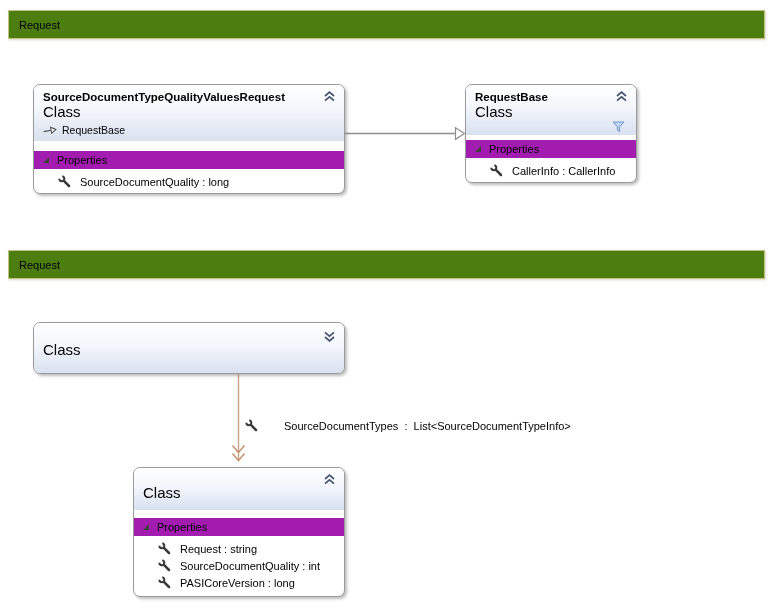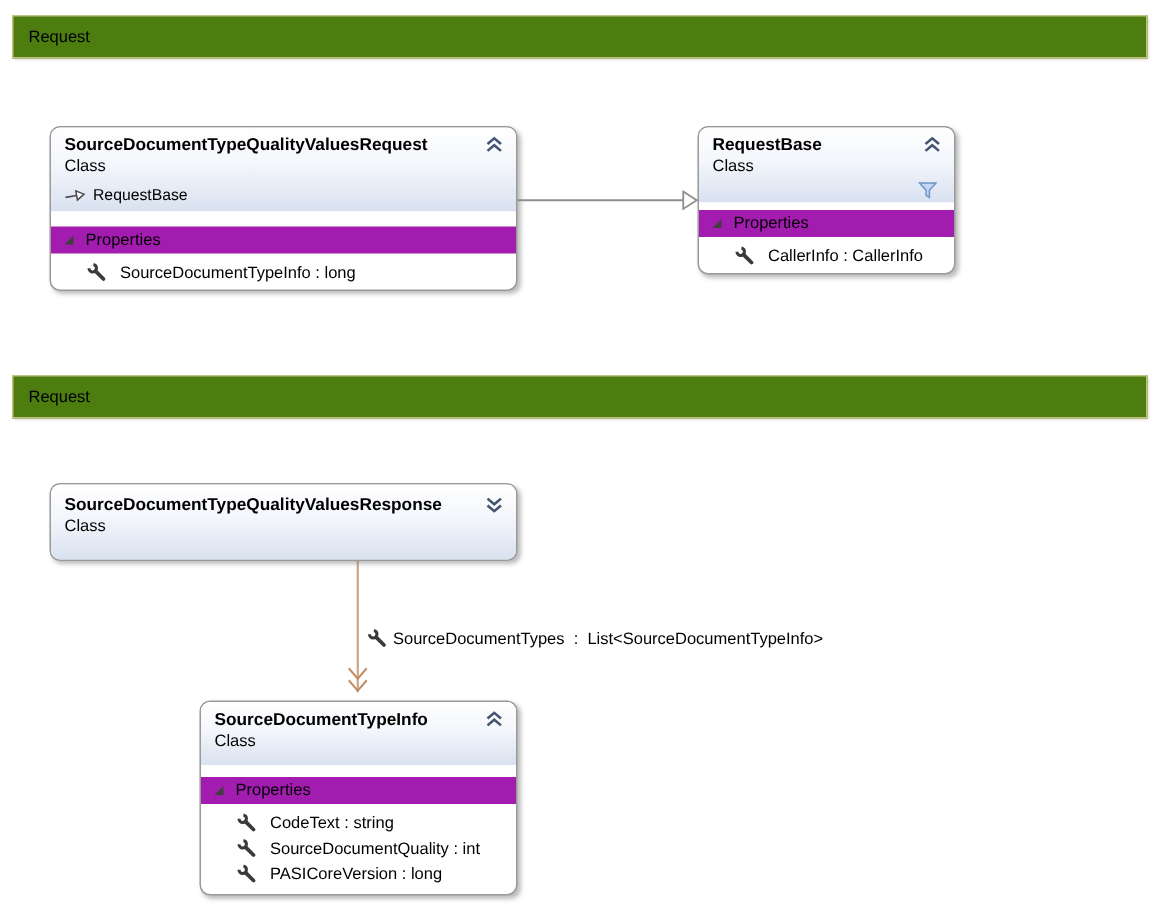"Class" .stereotype { font-size: 11px -> 15px }
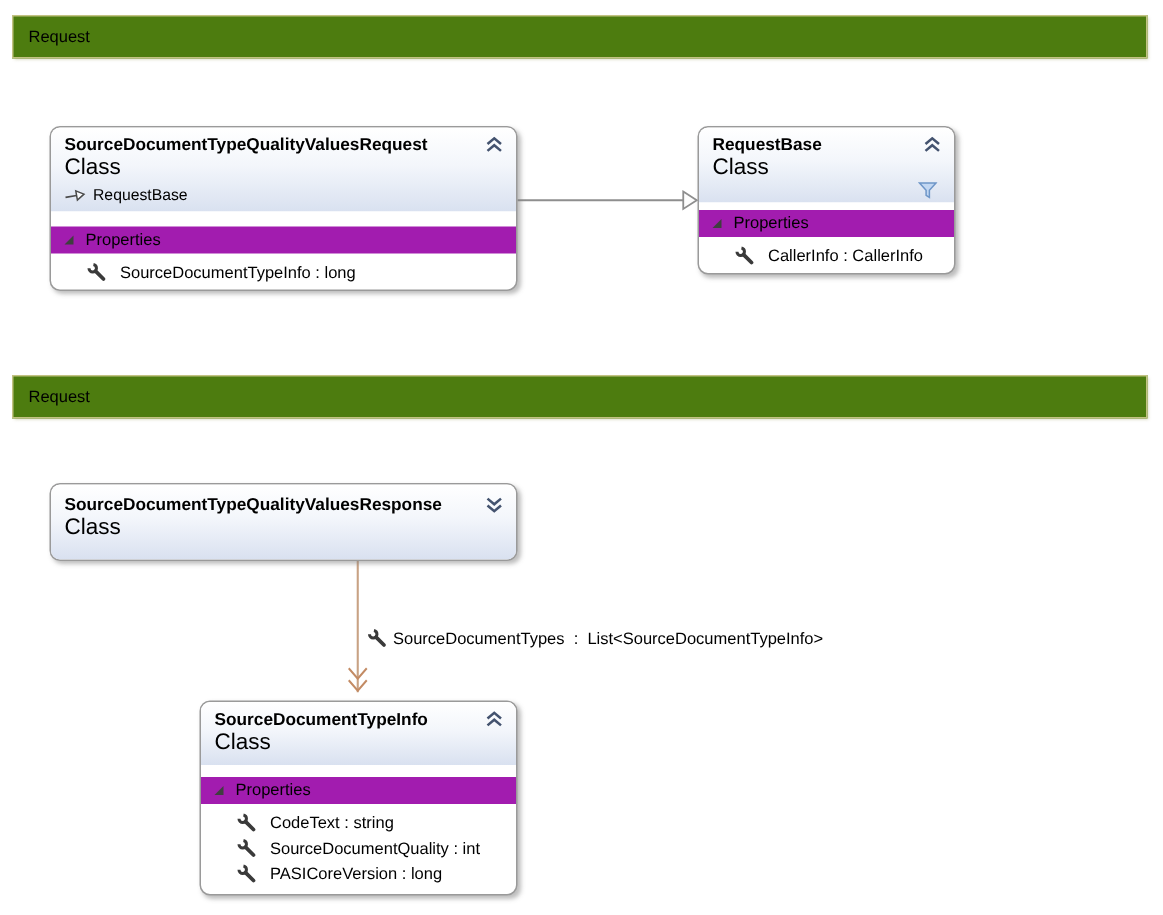"SourceDocumentTypeInfo : long" span { text: SourceDocumentTypeInfo -> SourceDocumentQuality }
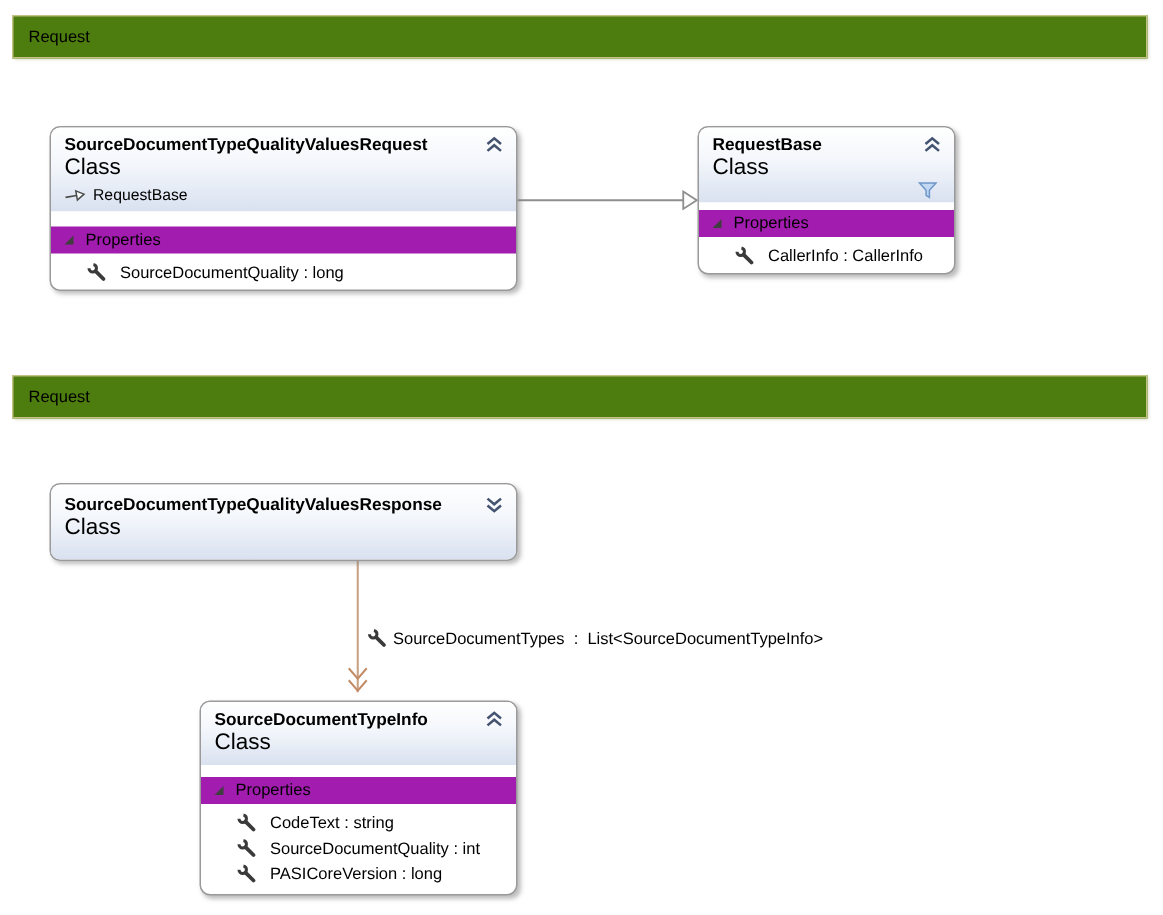"SourceDocumentTypeQualityValuesResponse" span.box-title { html: <span>SourceDocumentTypeQualityValuesResponse</span> -> none }
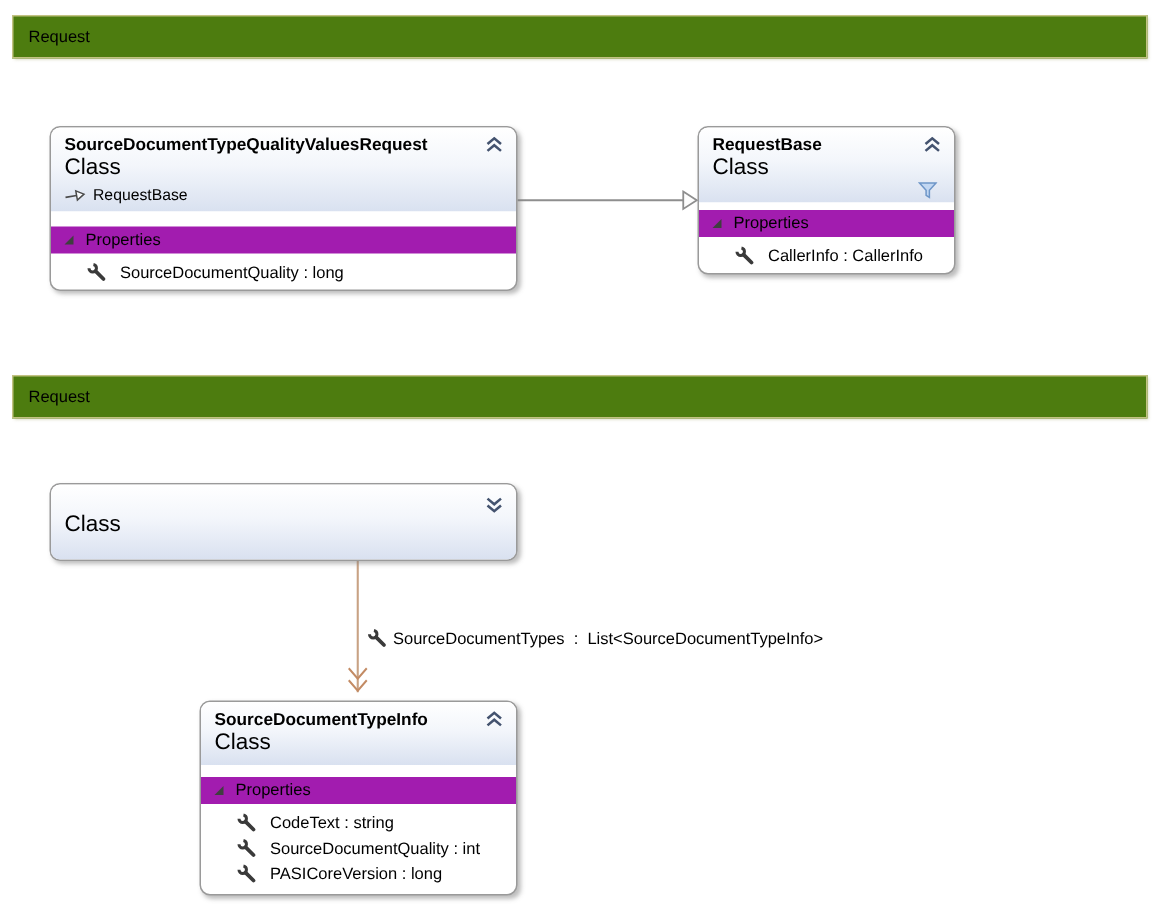"SourceDocumentTypes :" .assoc-label { gap: 4px -> 26px }
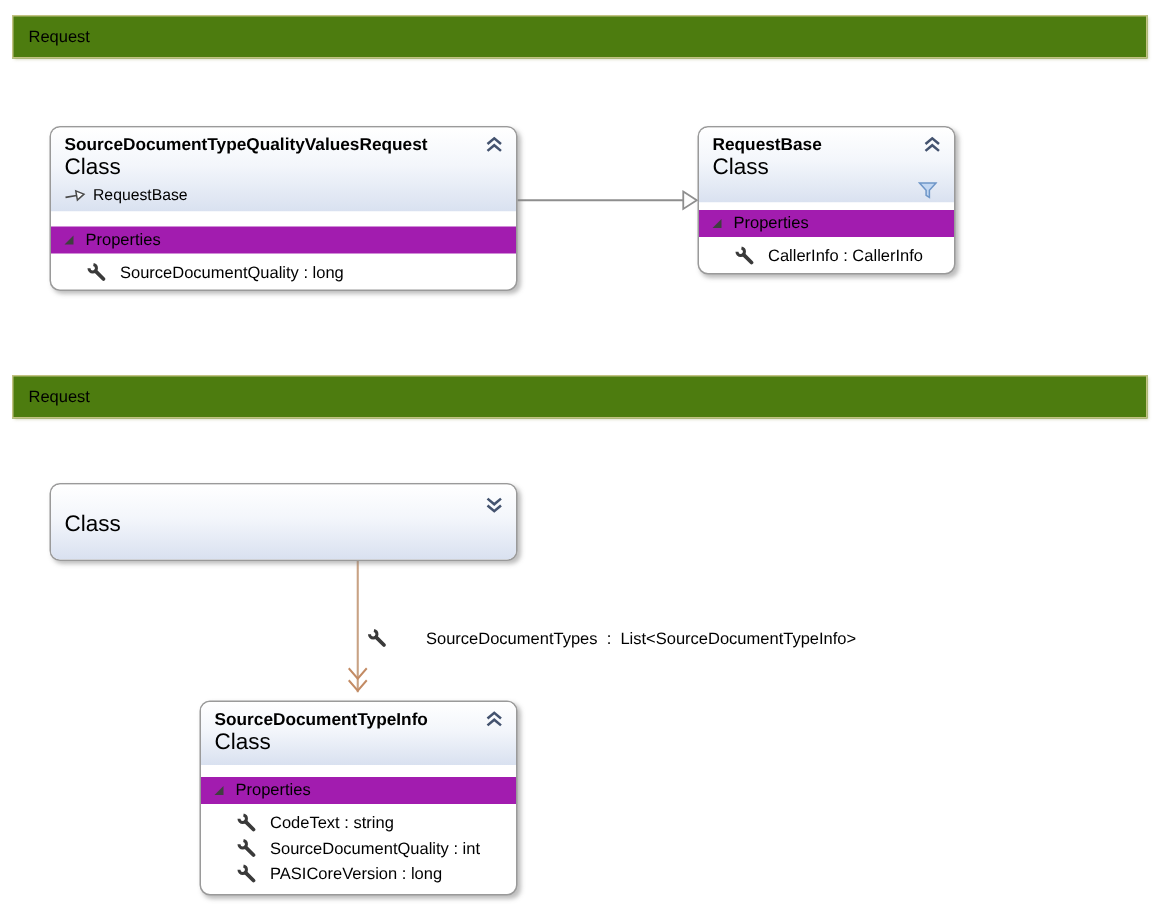"SourceDocumentTypeInfo" span.box-title { html: <span>SourceDocumentTypeInfo</span> -> none }
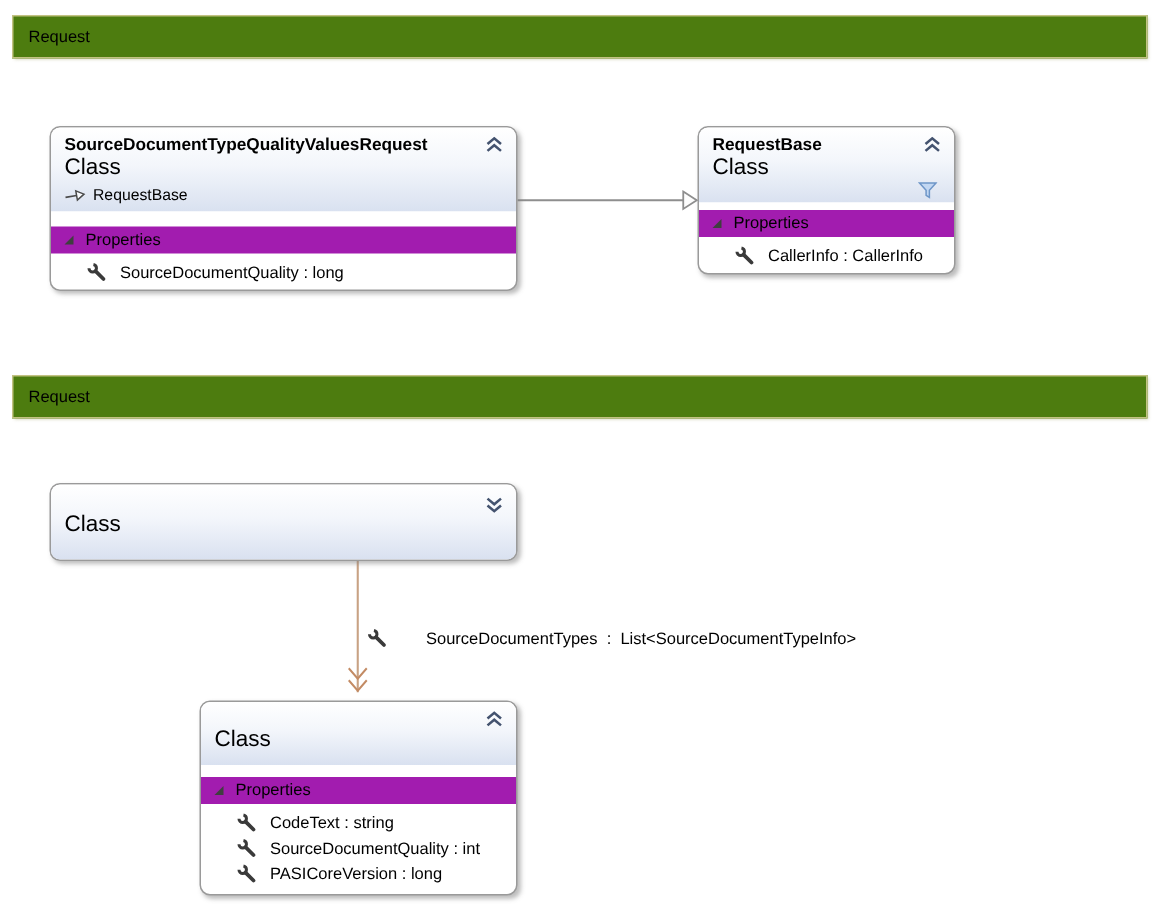"CodeText : string" span { text: CodeText -> Request }
